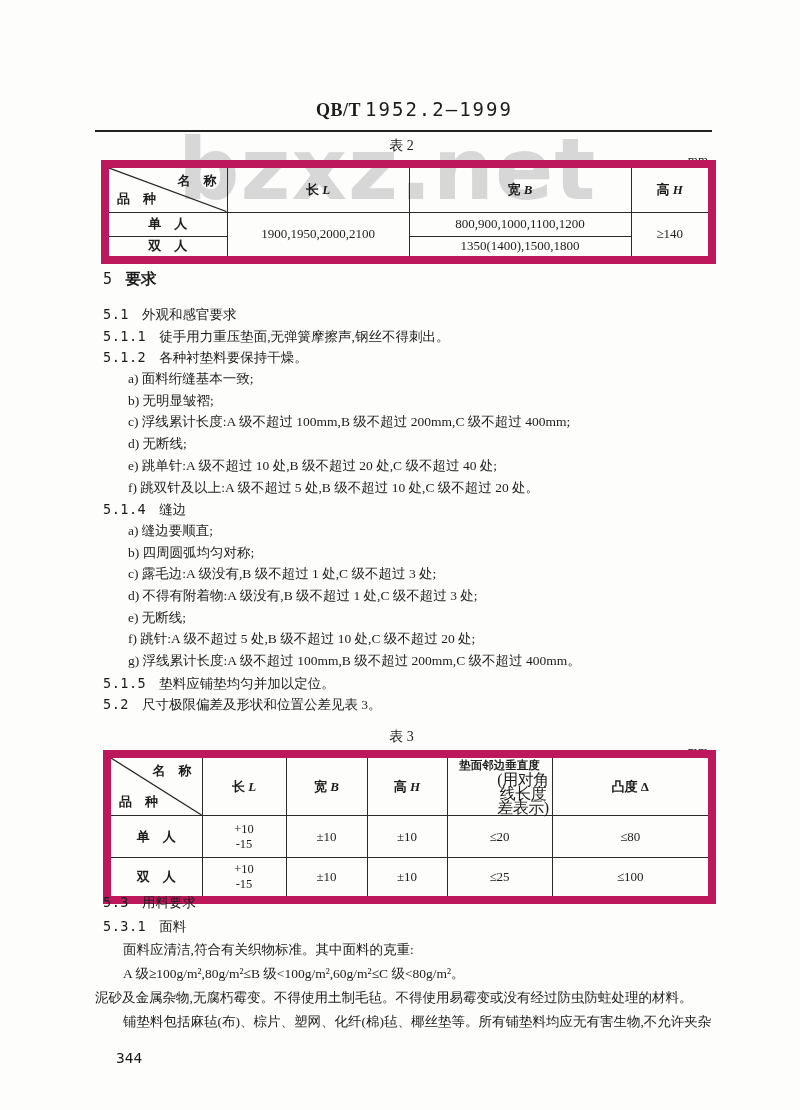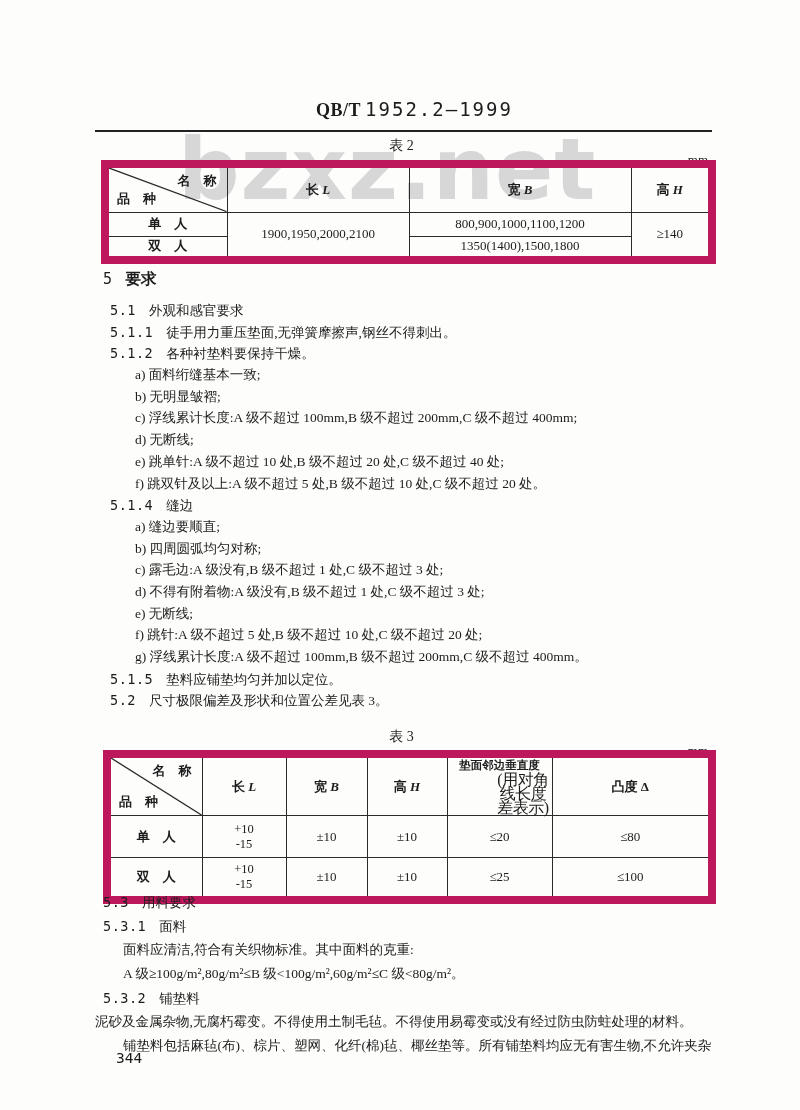"5.1 外观和感官要求" .line { line-height: 20px -> 28px; margin-left: 7px -> none }
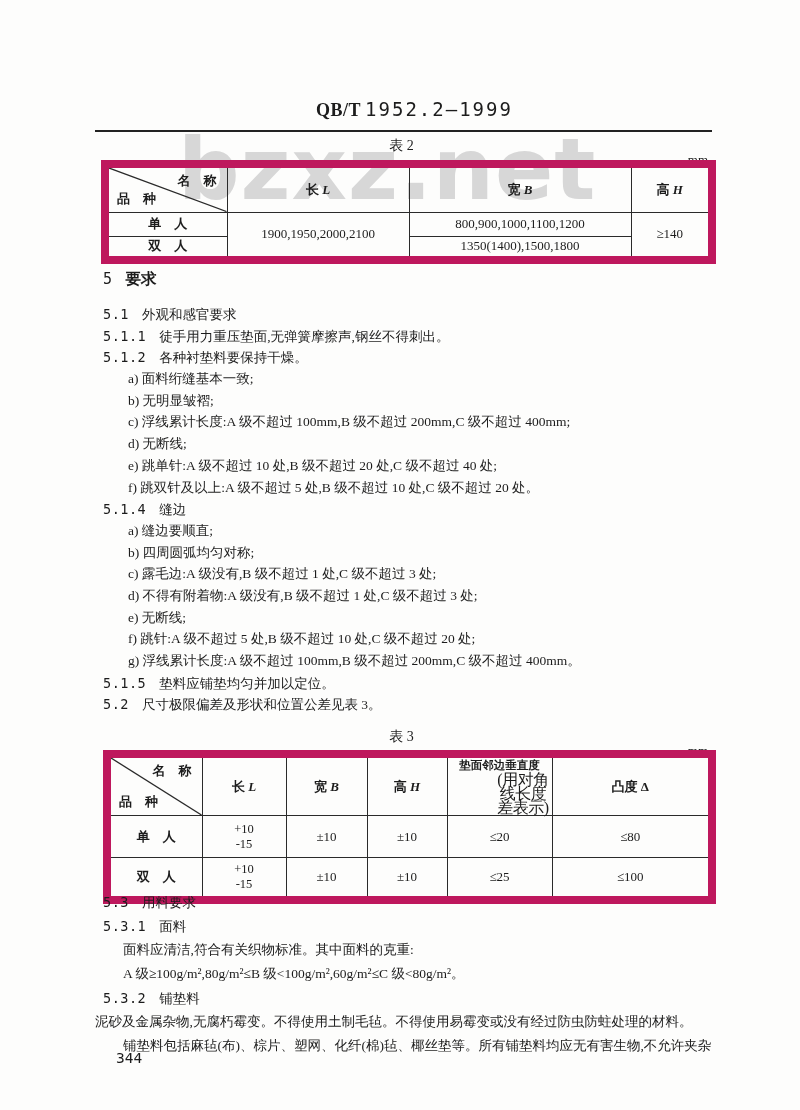"5.3.2 铺垫料" div.lineB { html: <div> <span>5.3.2</span><span>铺垫料</span> </div> -> none }
